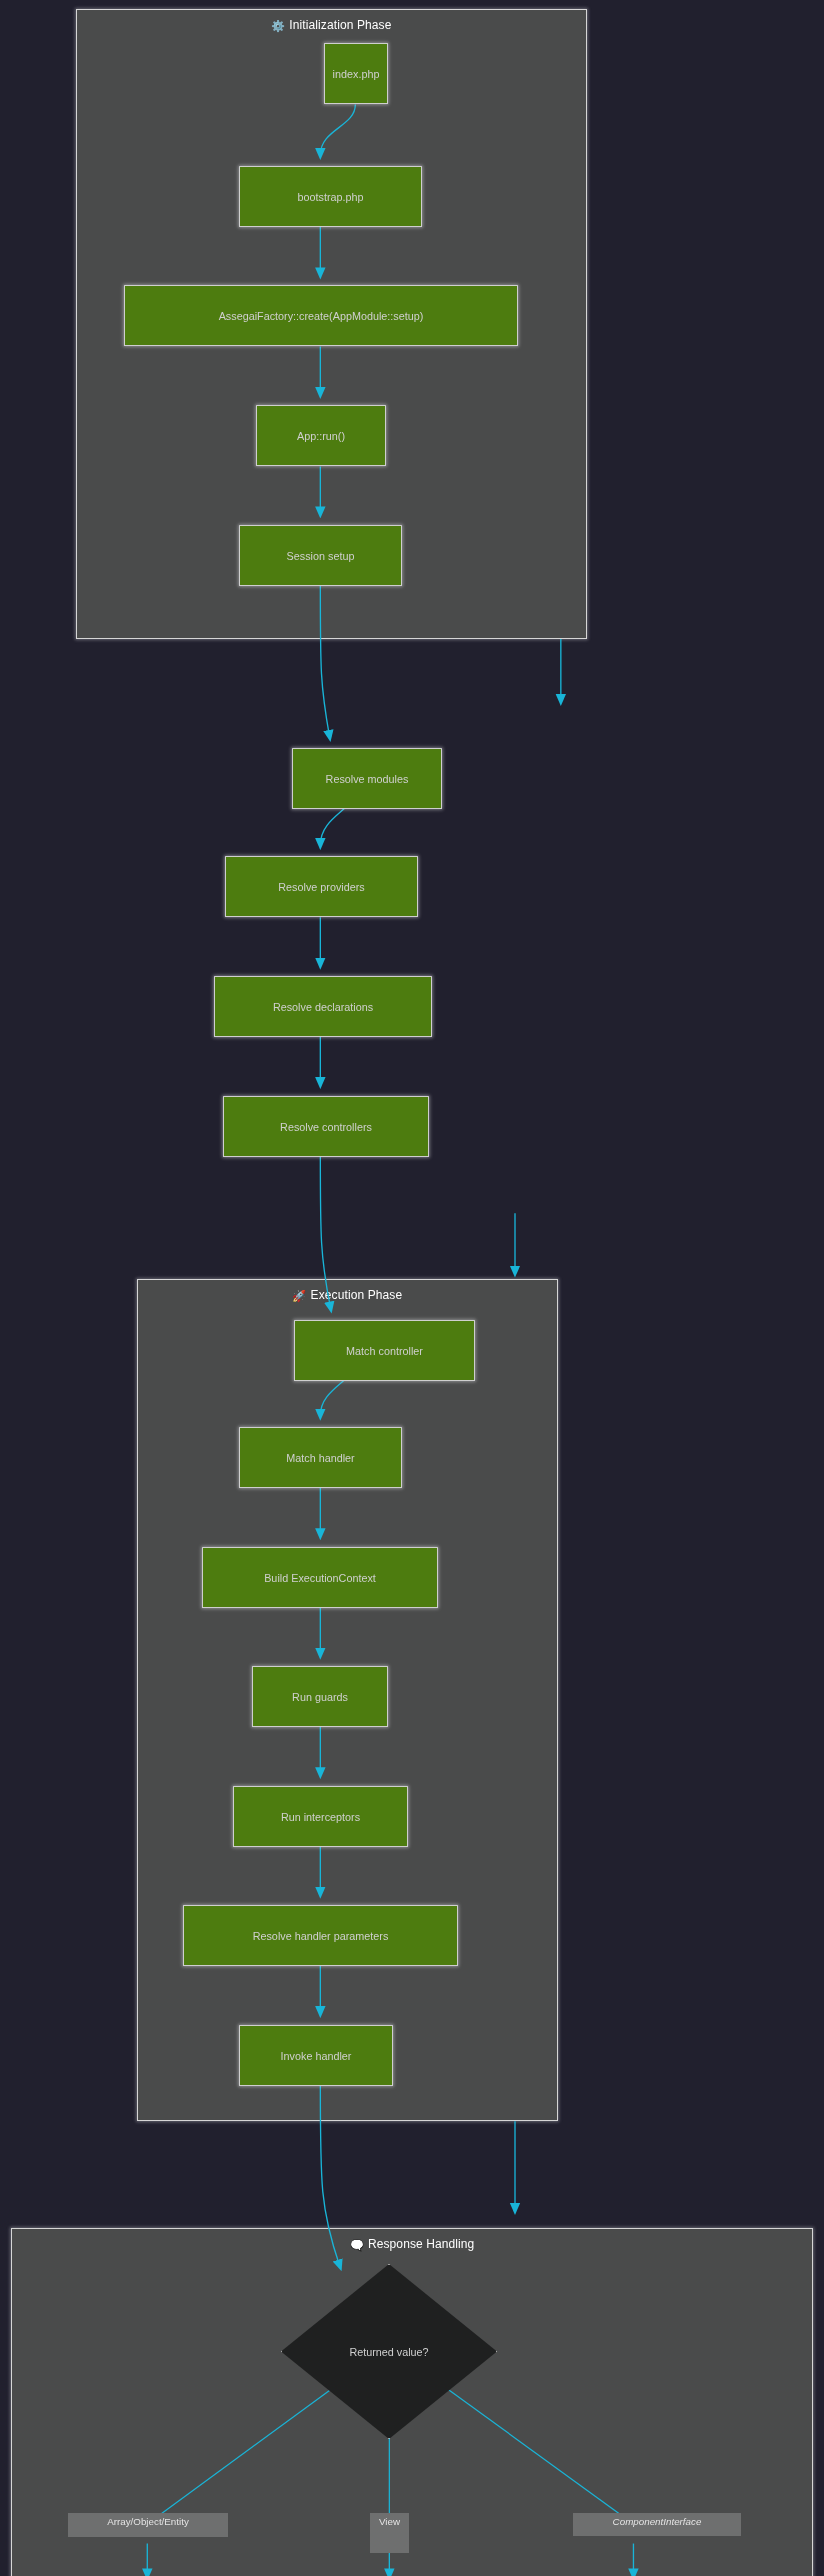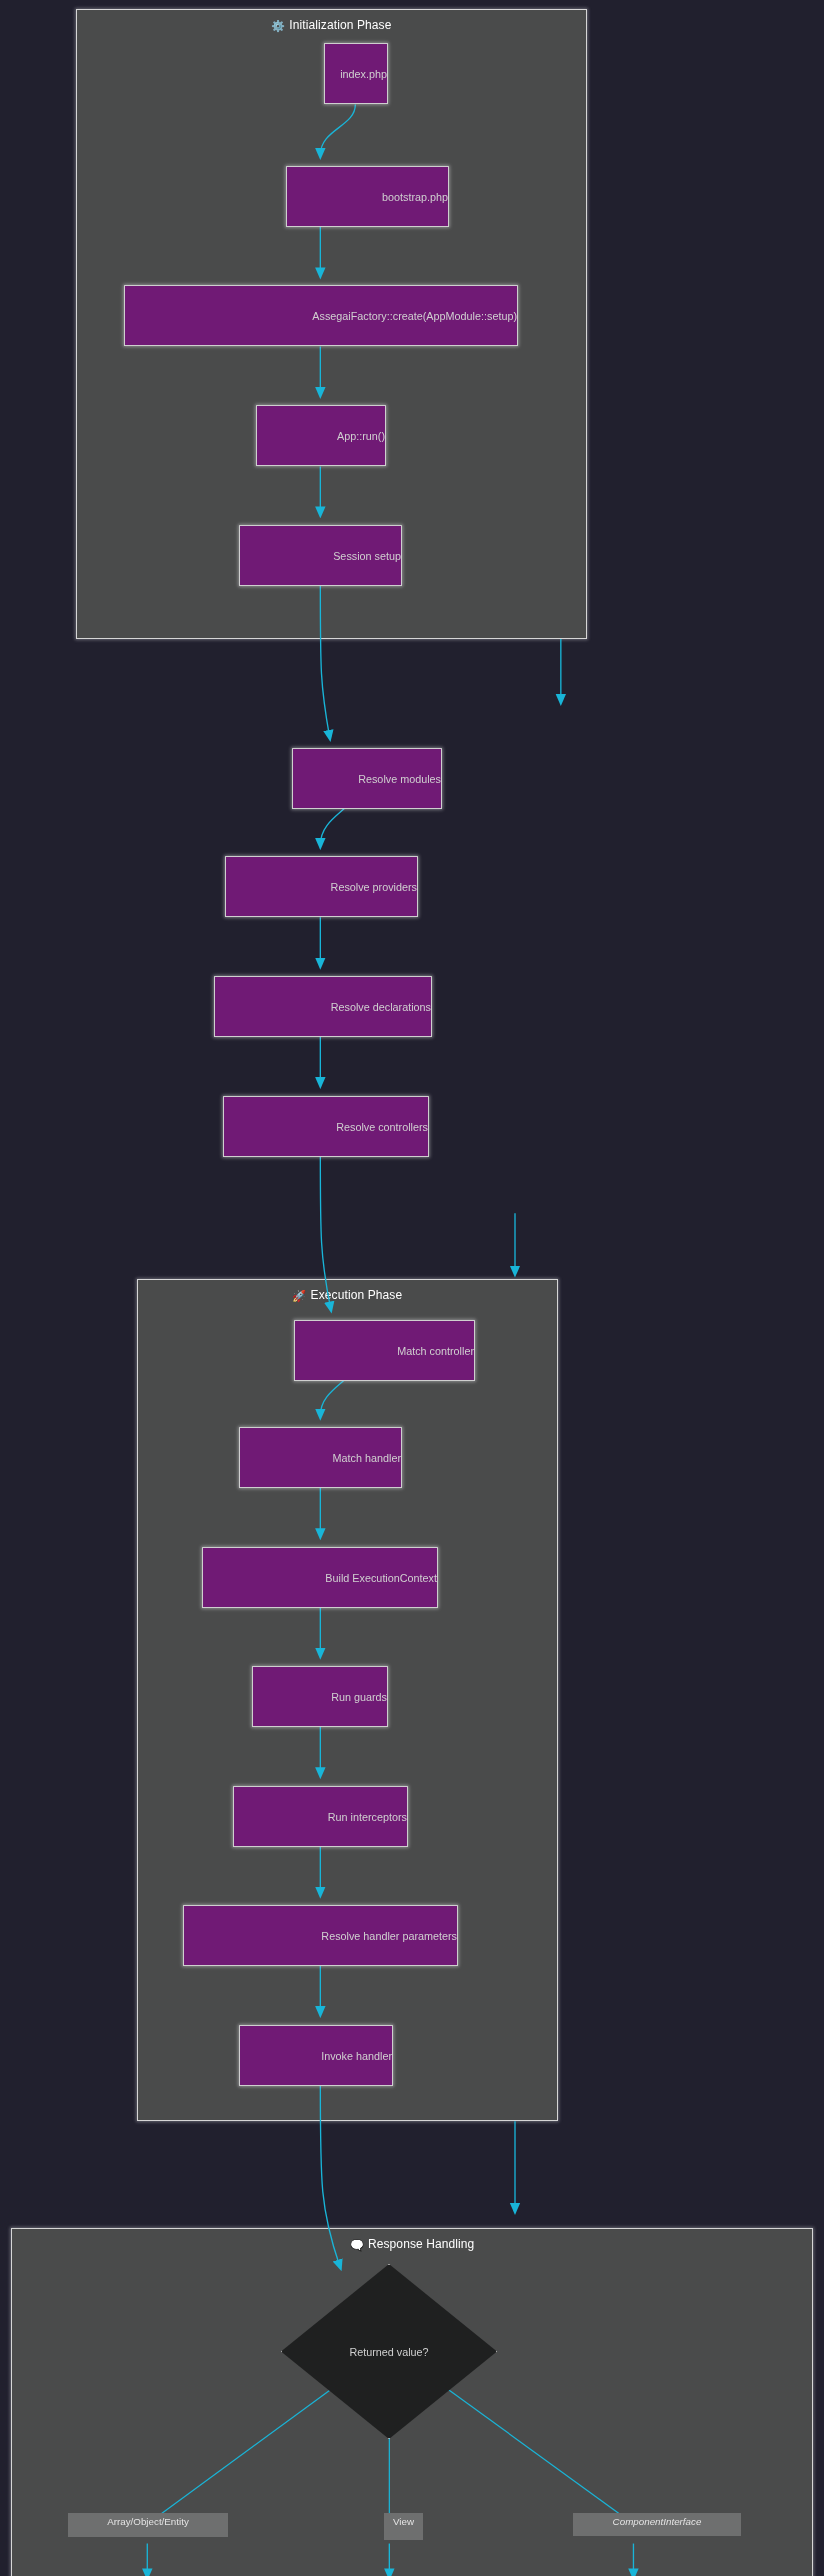"index.php" .node { background: #701a75 -> #4d7c0f; justify-content: flex-end -> center }
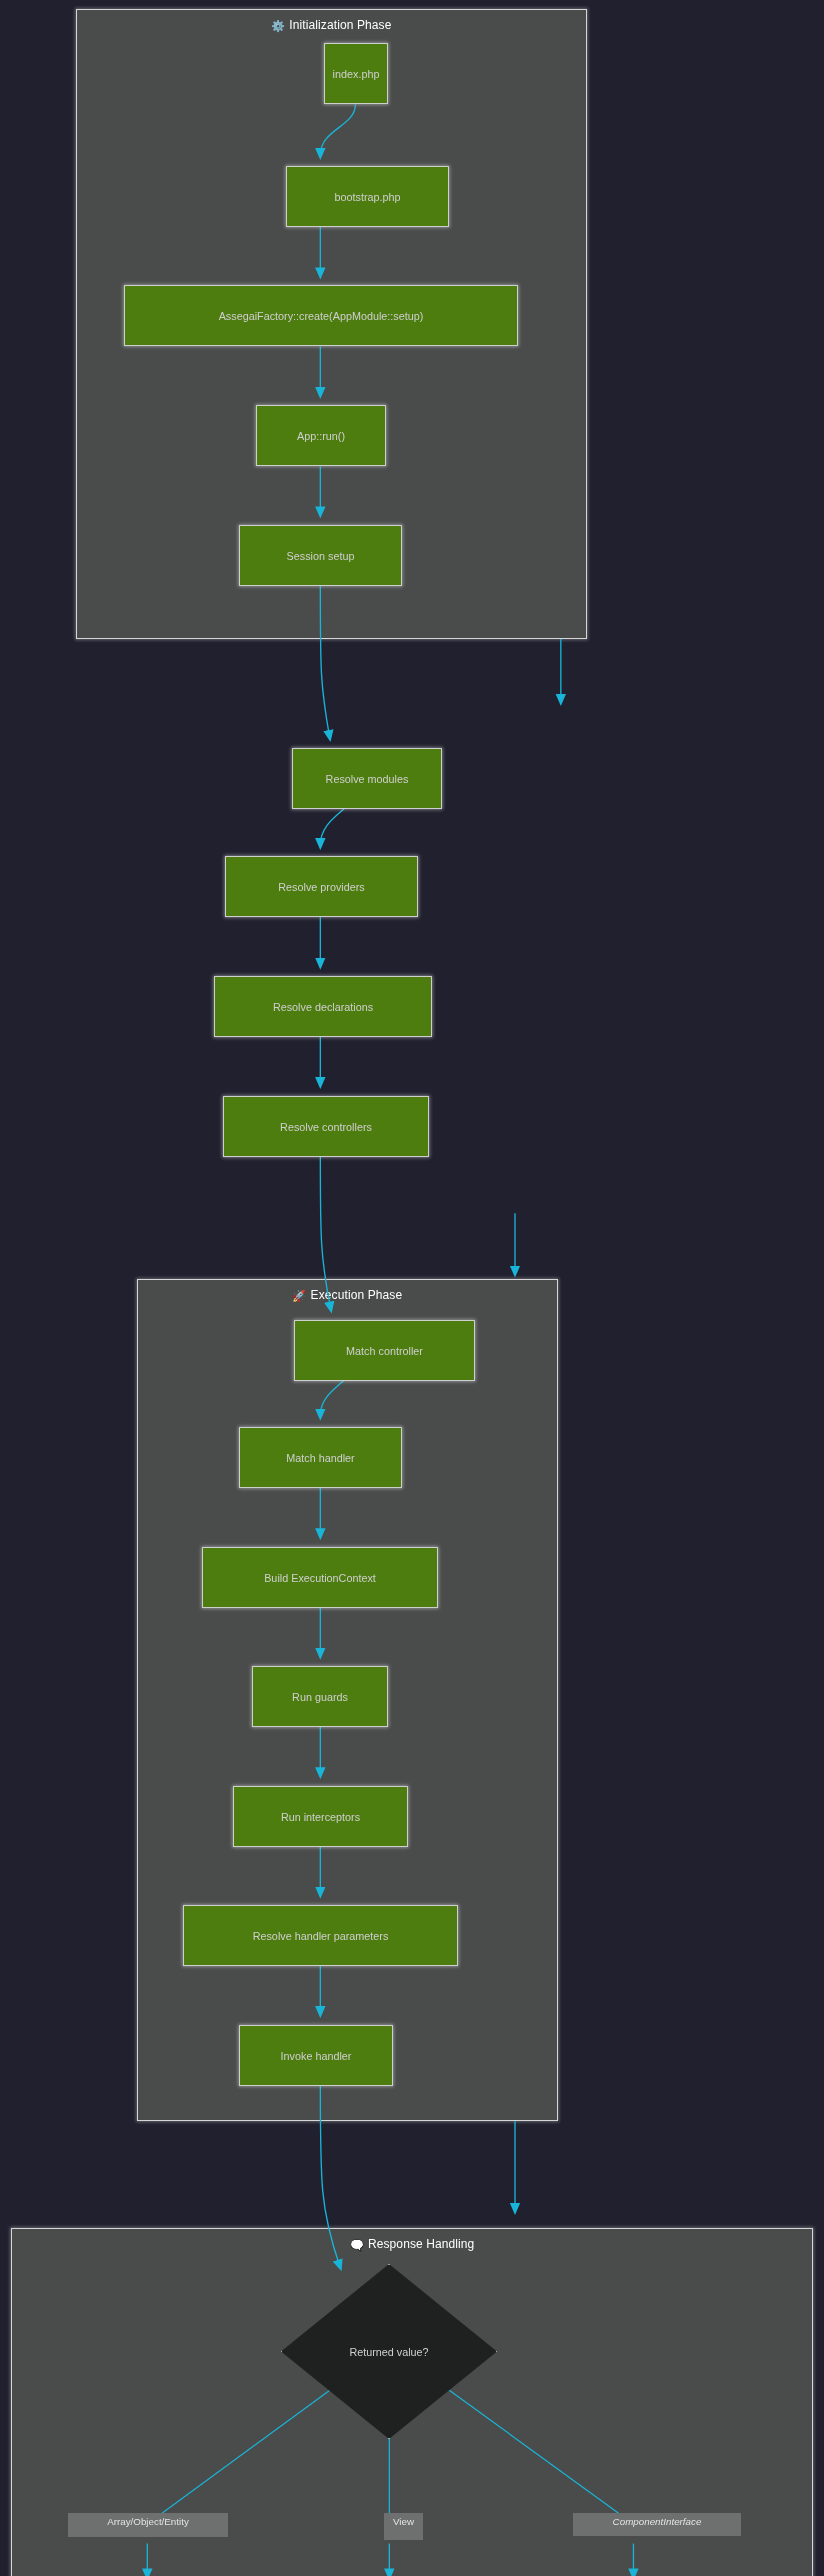"bootstrap.php" div.node { margin-left: 47px -> none; width: 163px -> 183px }
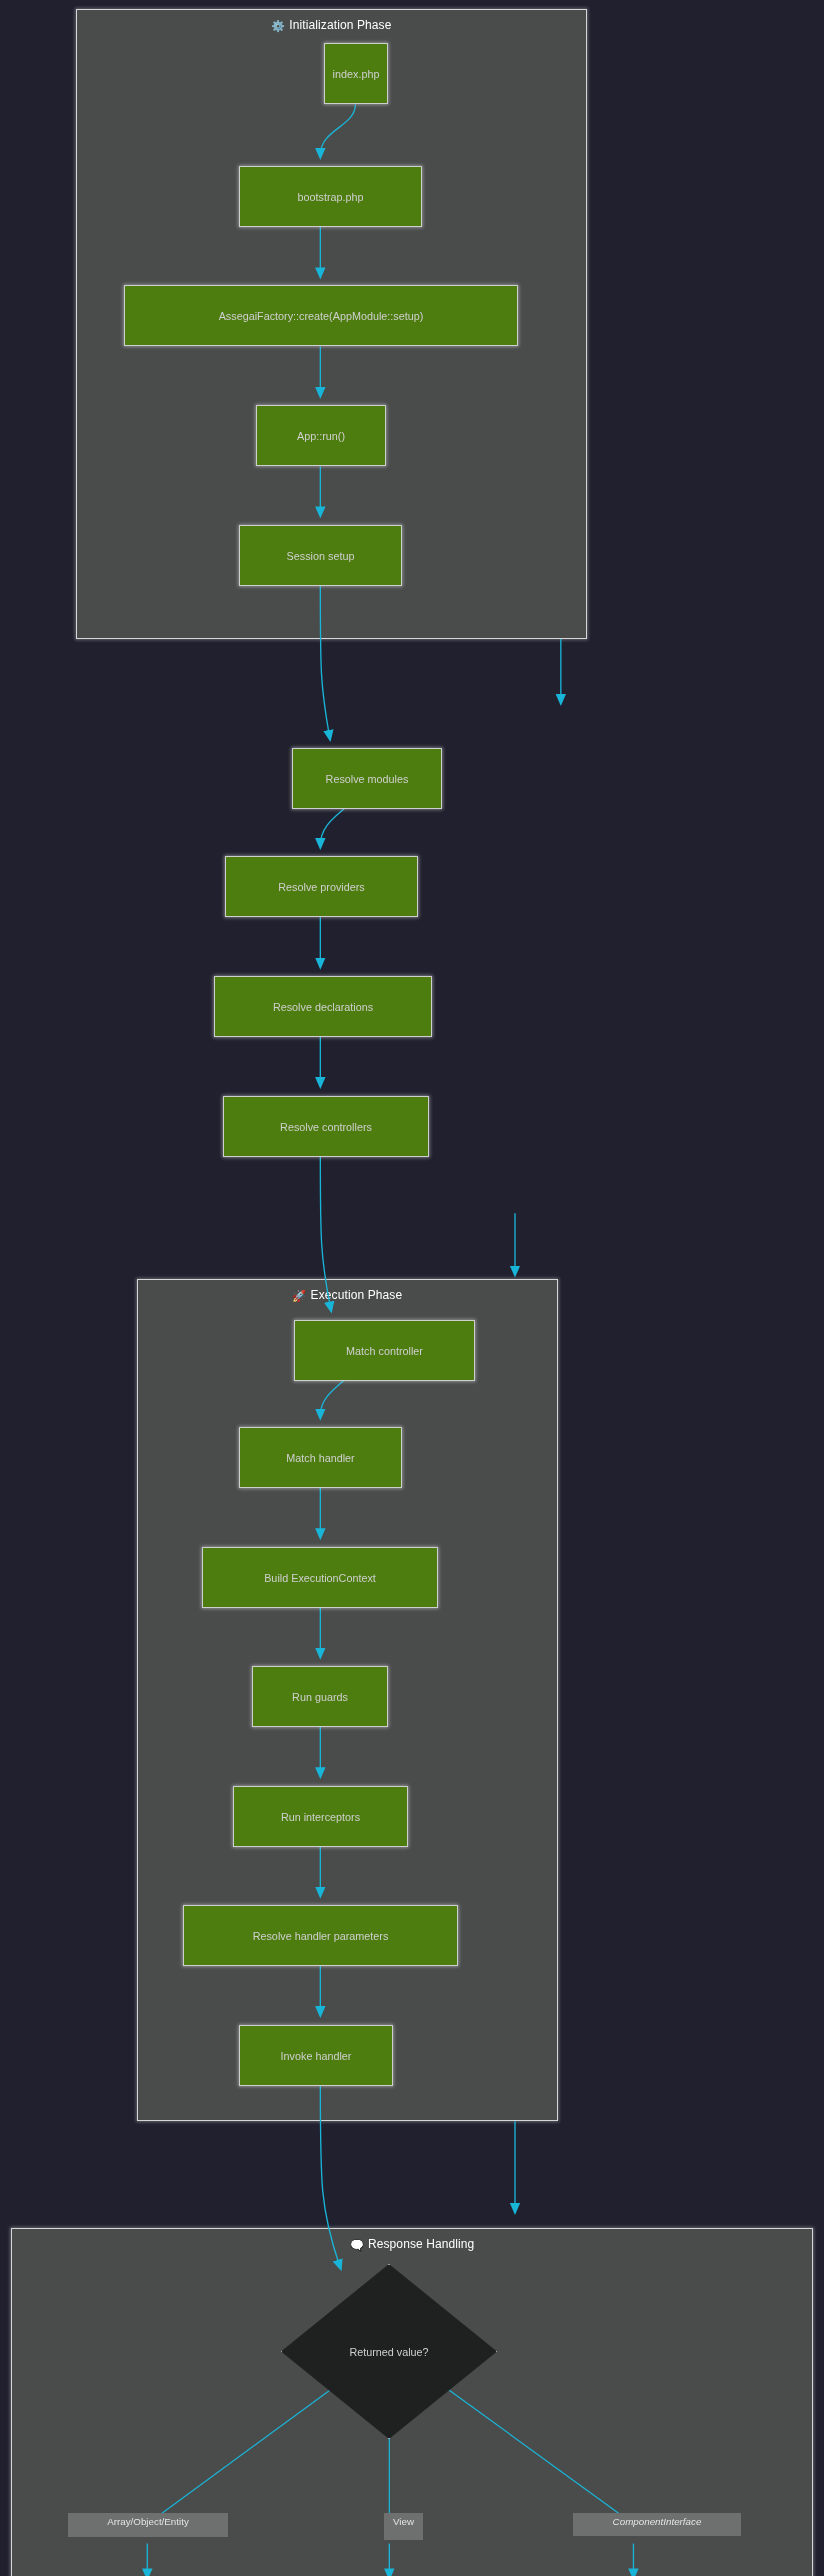"View" div.edge-label { height: 27px -> 40px; left: 384px -> 370px }
